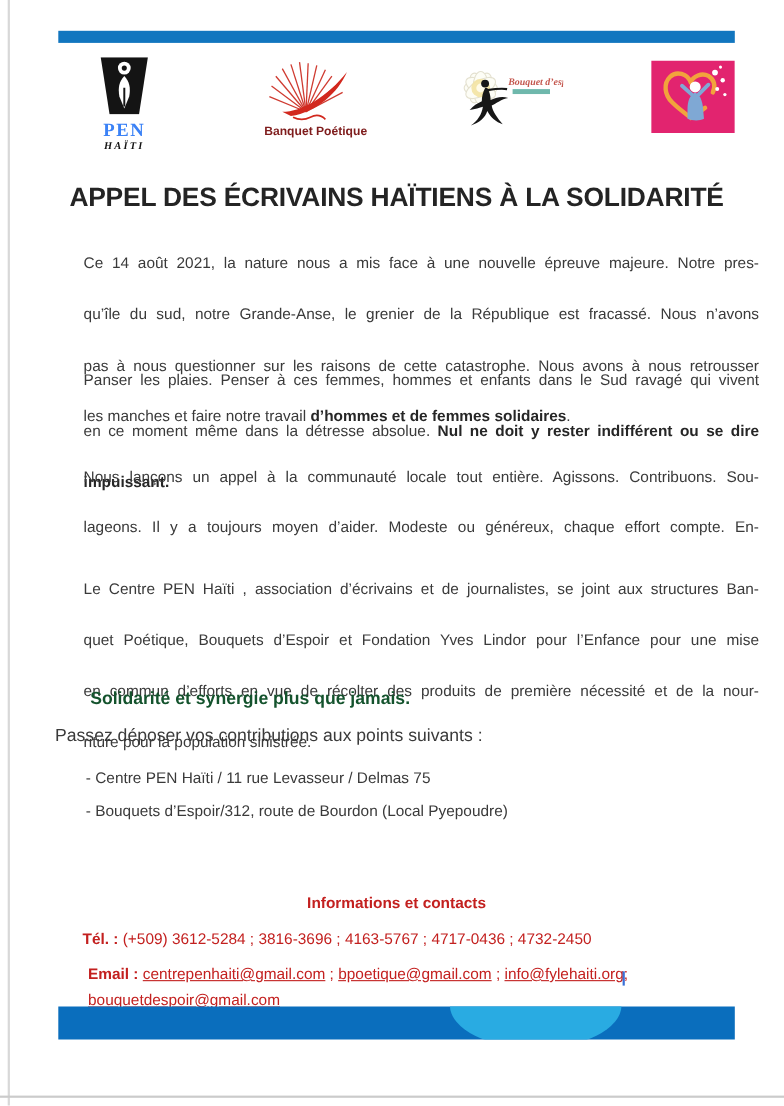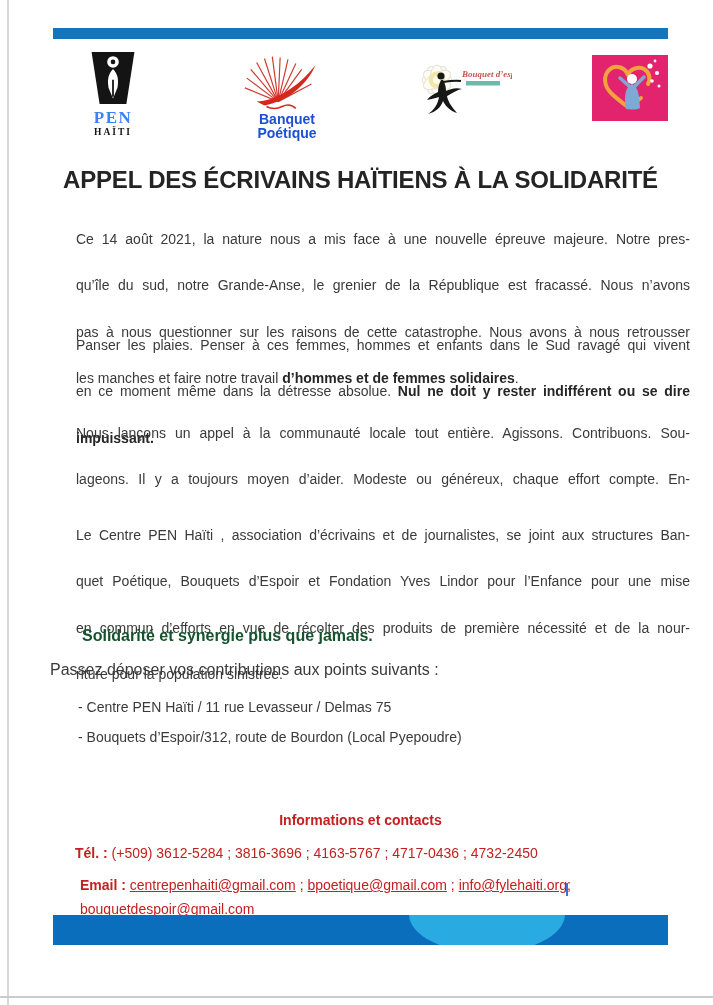"Banquet Poétique" .bq-label { color: #1d4ed8 -> #7f1d1d; font-size: 14px -> 11px }
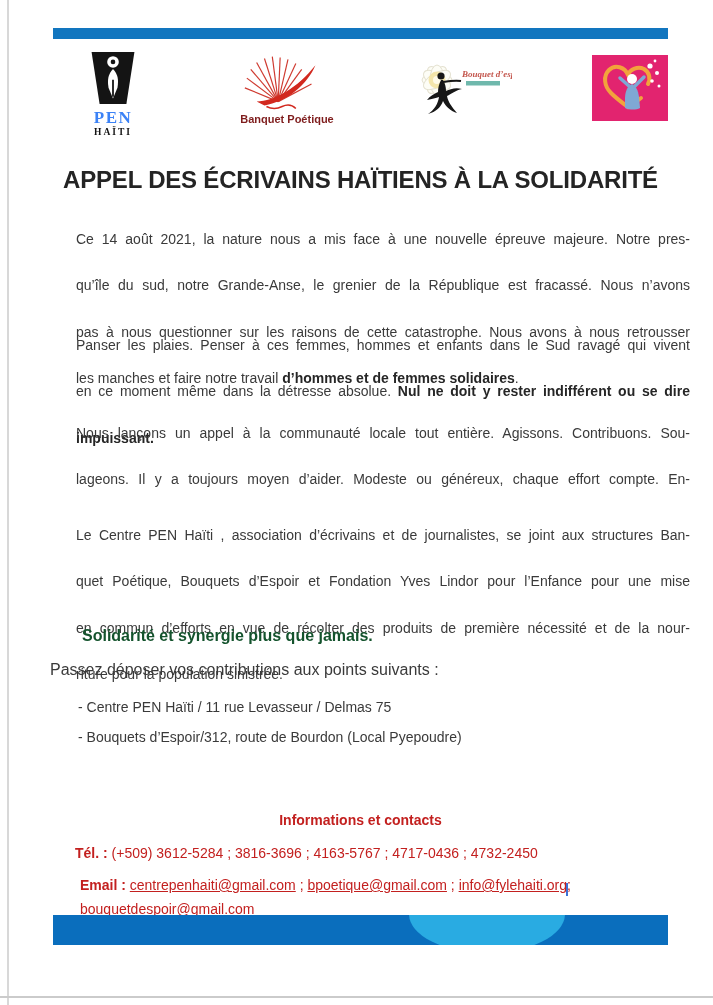"HAÏTI" .pen-t2 { font-style: none -> italic }
